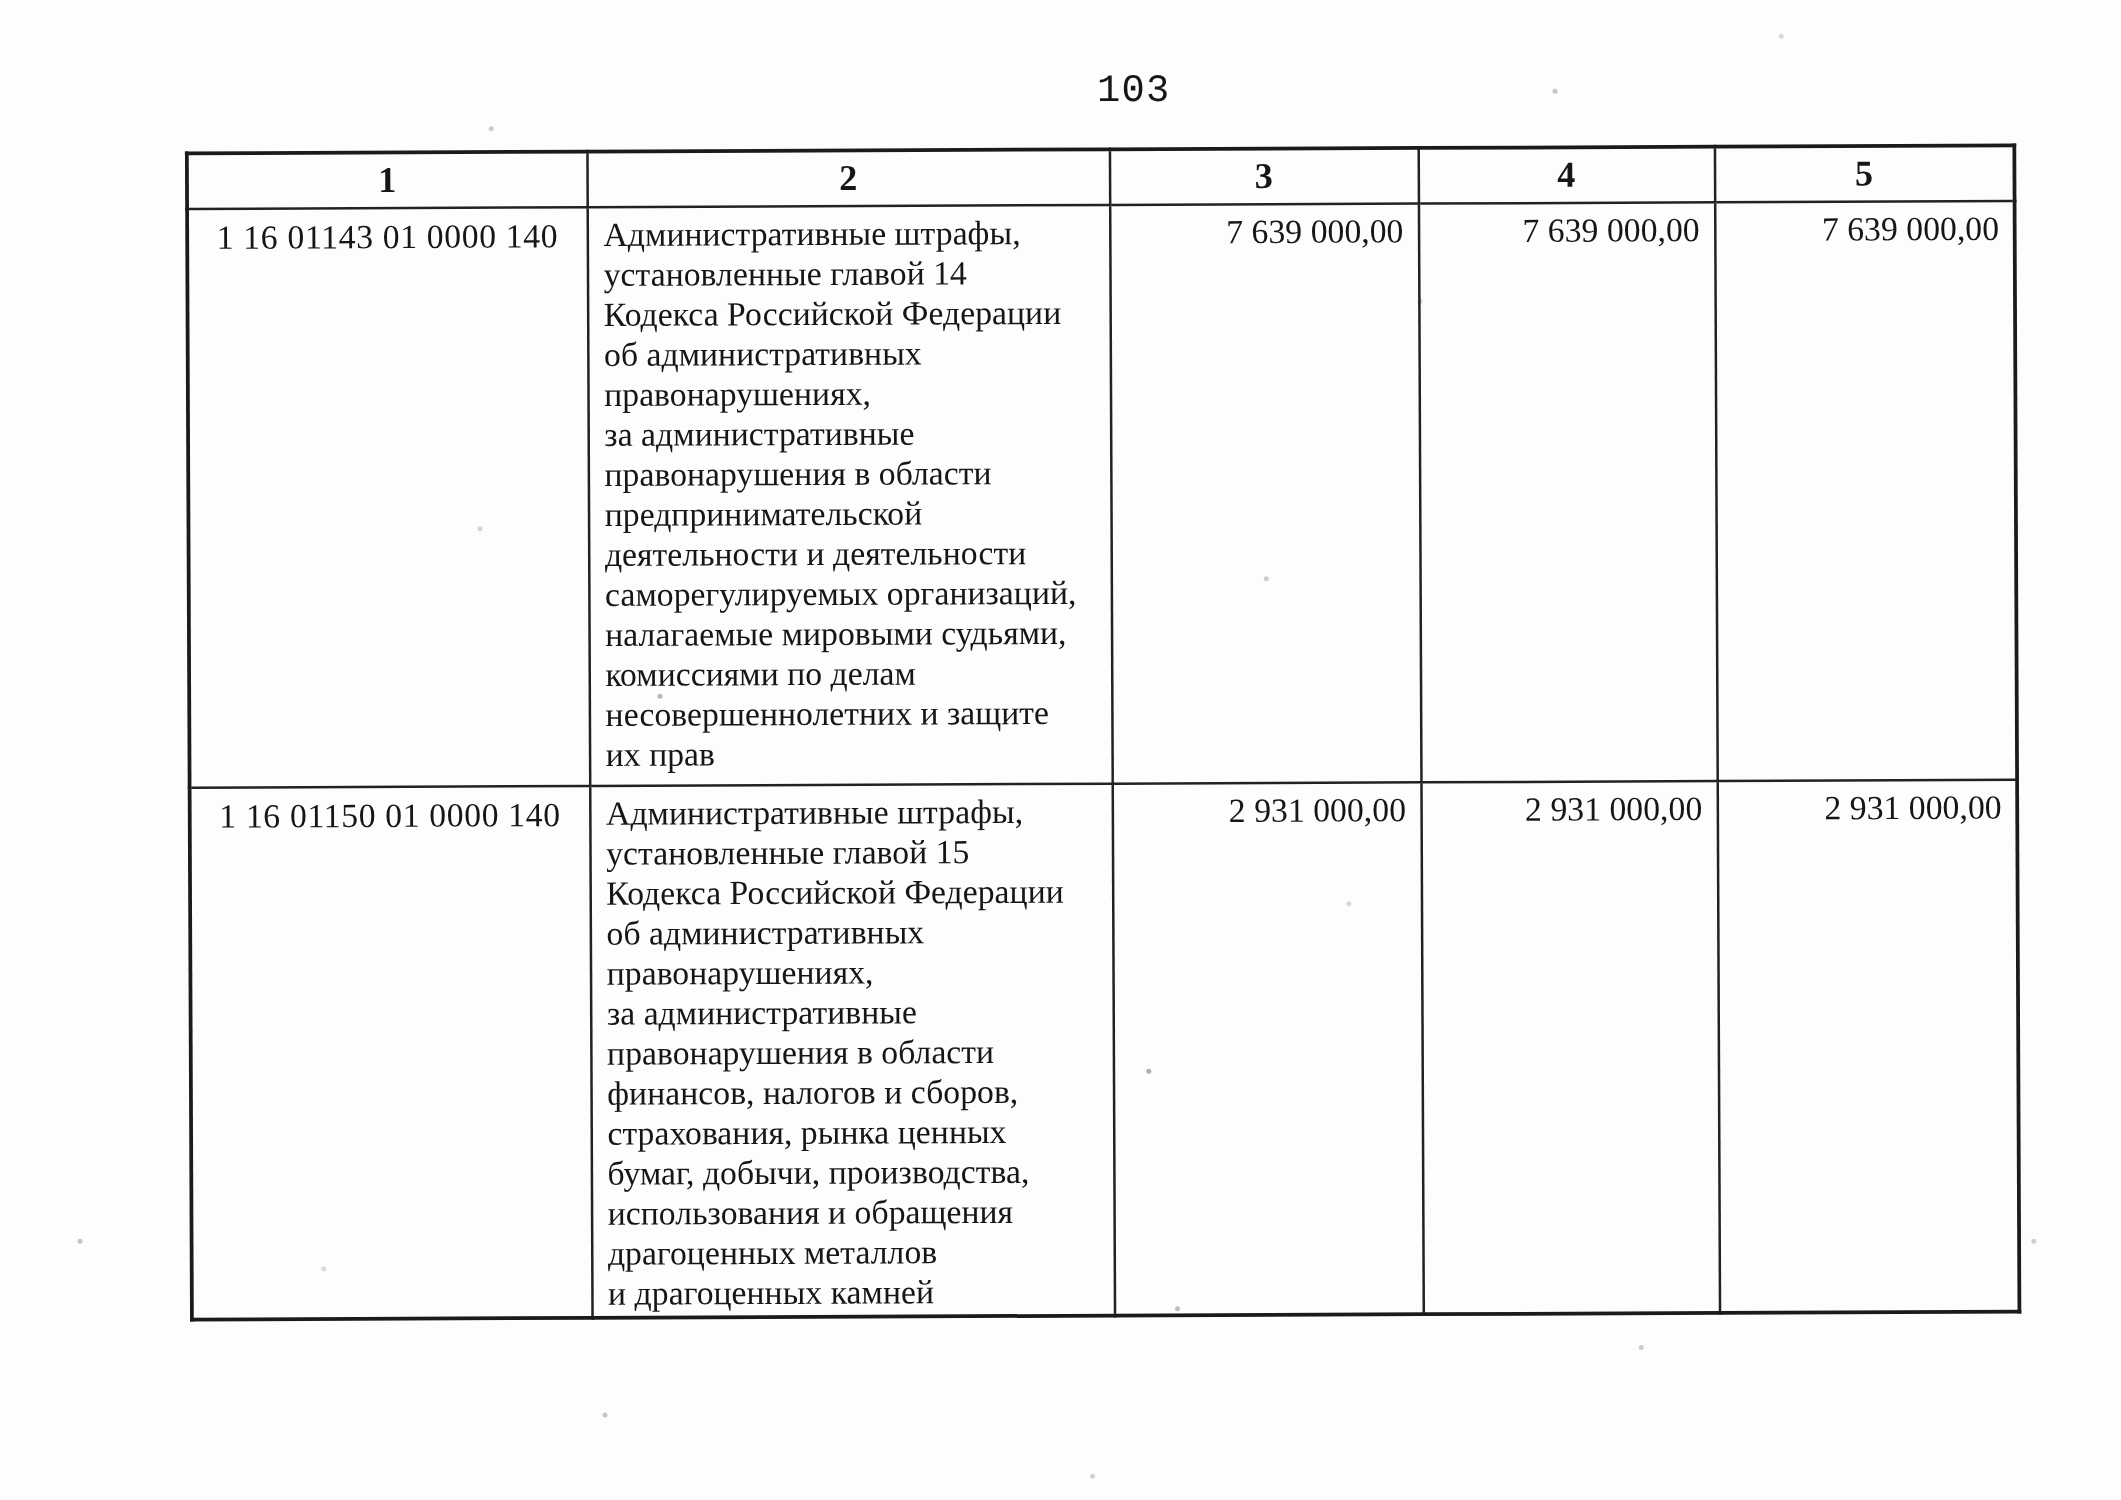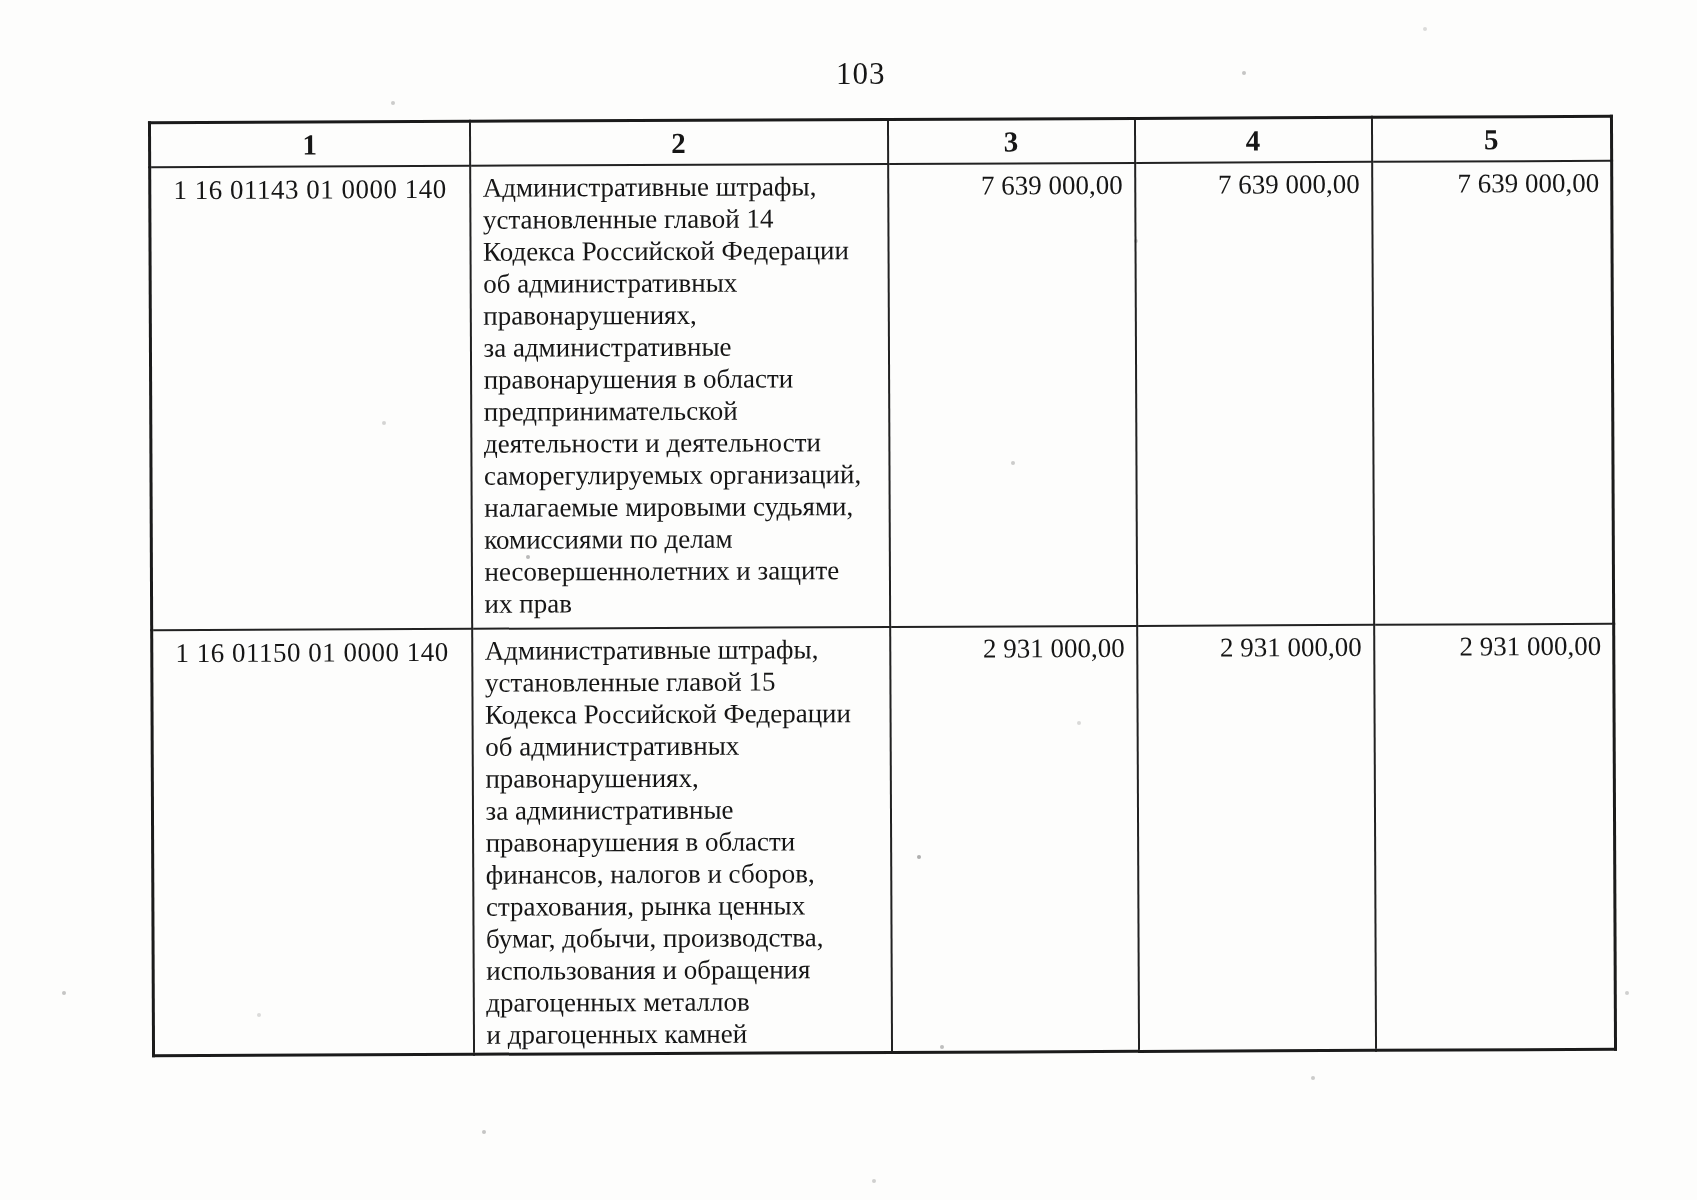"103" .page-number { font-family: none -> Liberation Mono, monospace; left: 836px -> 867px; text-align: none -> center }
